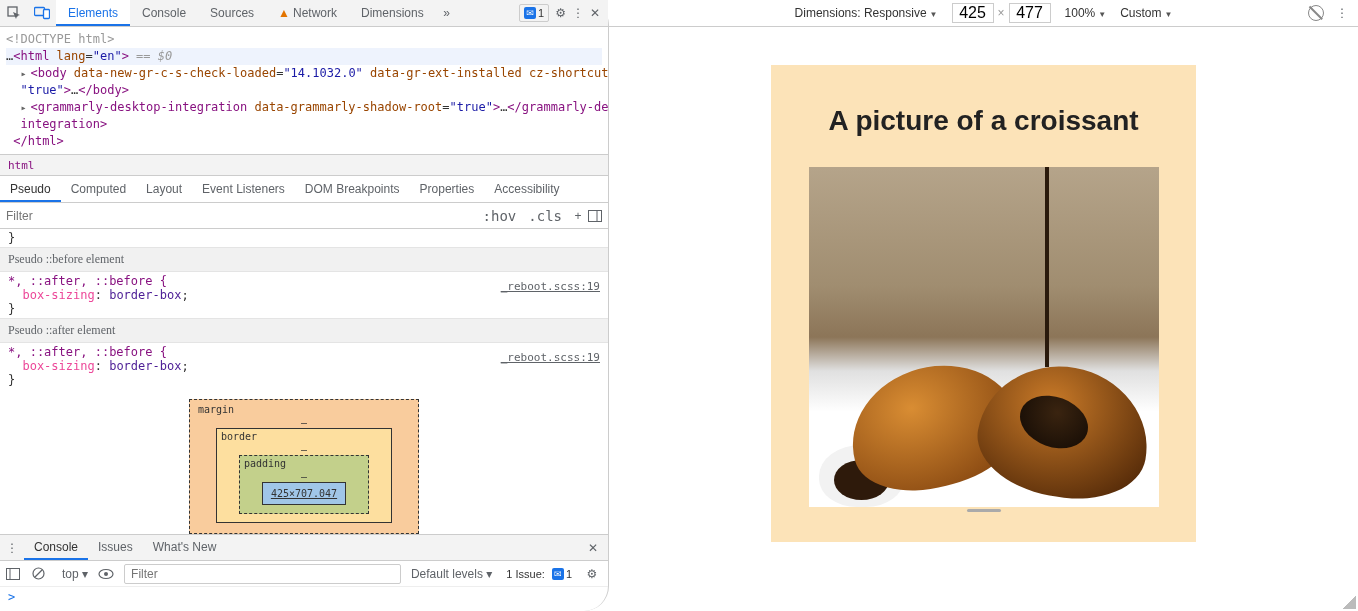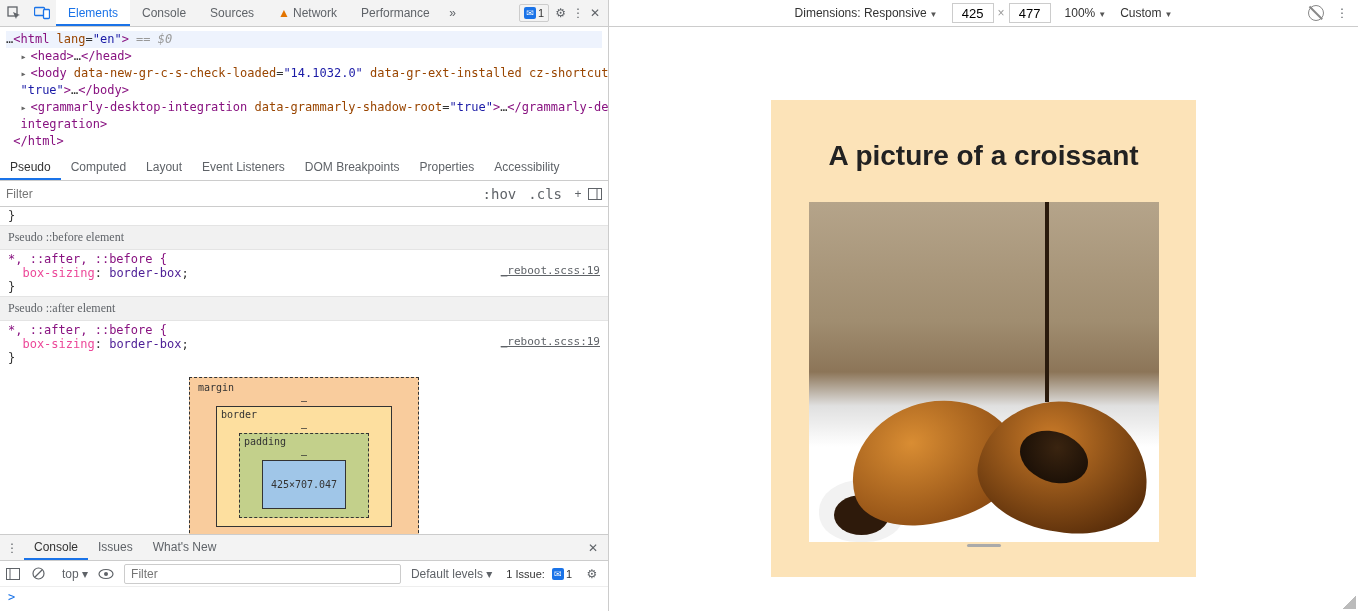"Elements" .devtools { border-radius: none -> 25px }
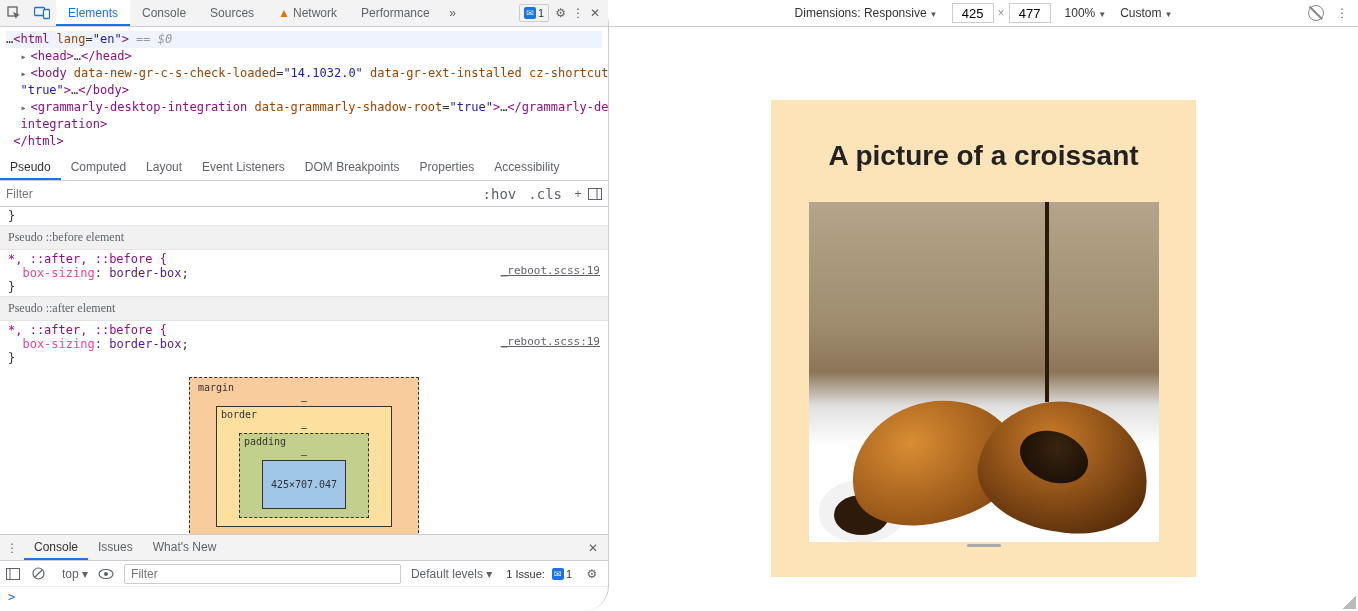"Performance" div.tab { text: Performance -> Dimensions }
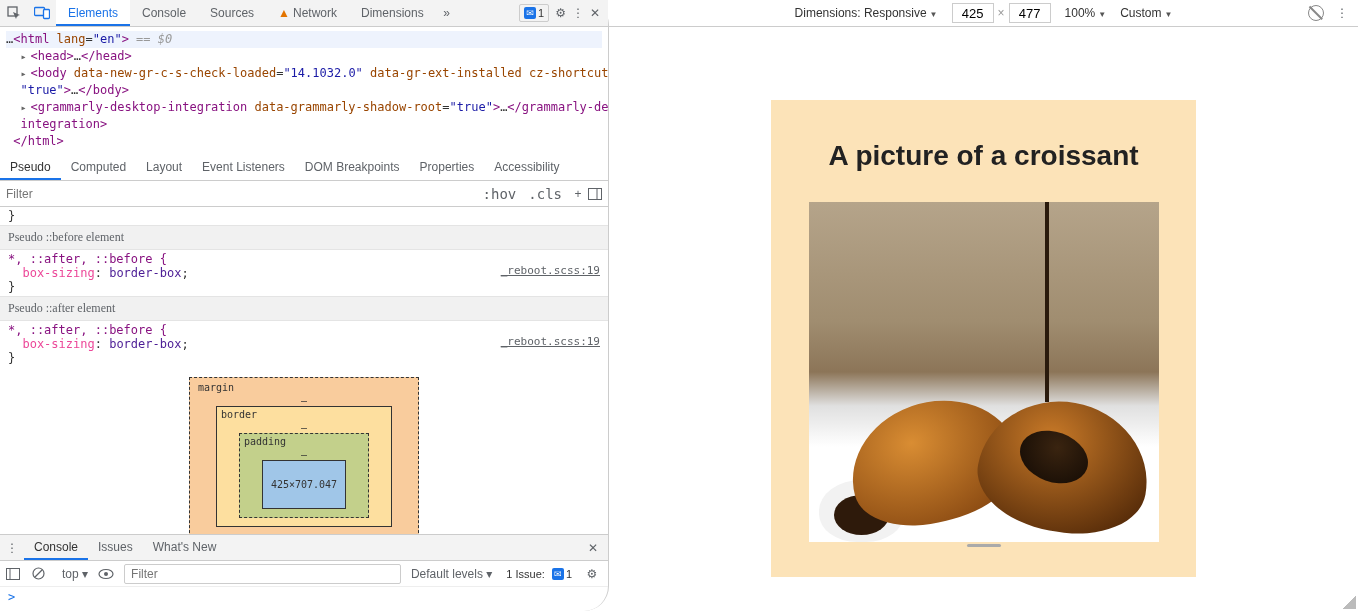"425" .ptbar .dim input { font-size: 13px -> 16px }
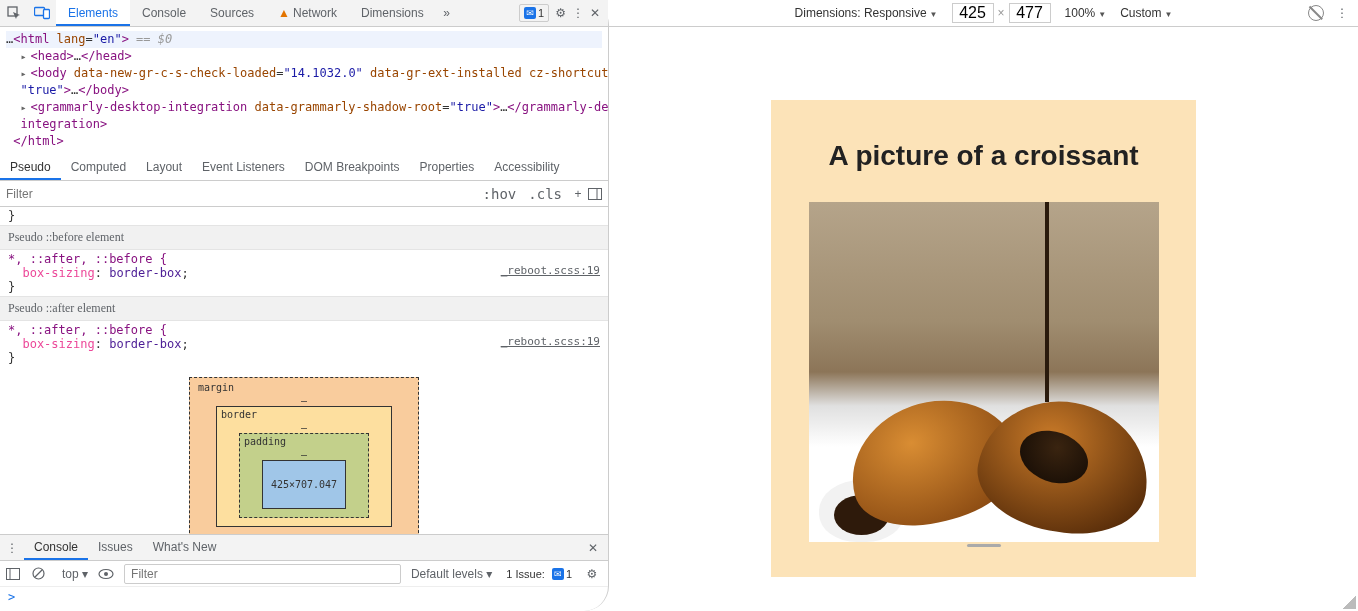"<!DOCTYPE html>" div.ln { html: none -> <div><span>&lt;!DOCTYPE html&gt;</span></div> }
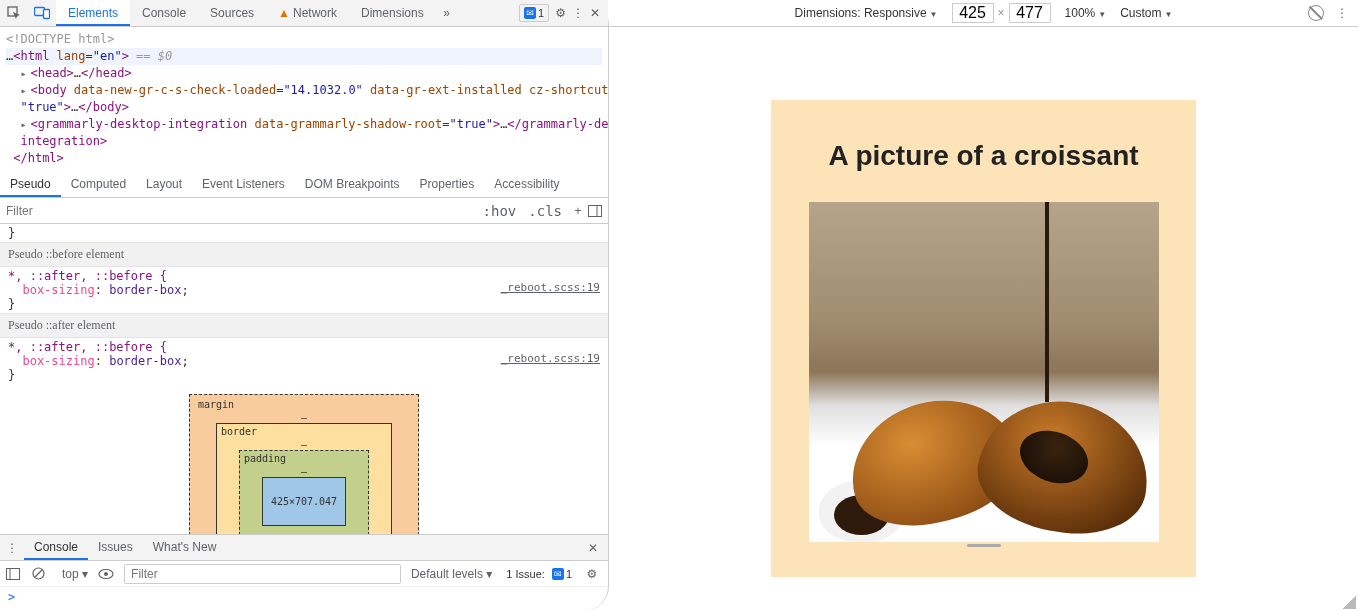"<head>…</head>" div.ln { html: <div> <span></span><span>&lt;head&gt;</span>…<span>&lt;/head&gt;</span></div> -> none }
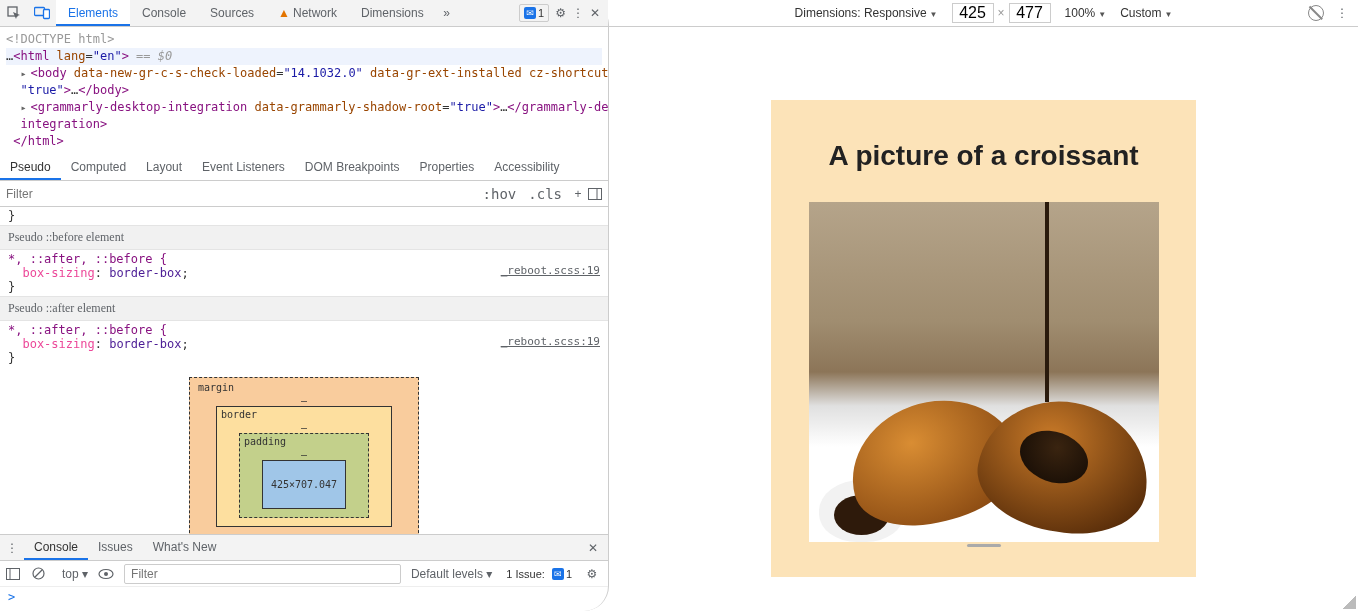"A picture of a croissant" .pcanvas { align-items: center -> flex-start }
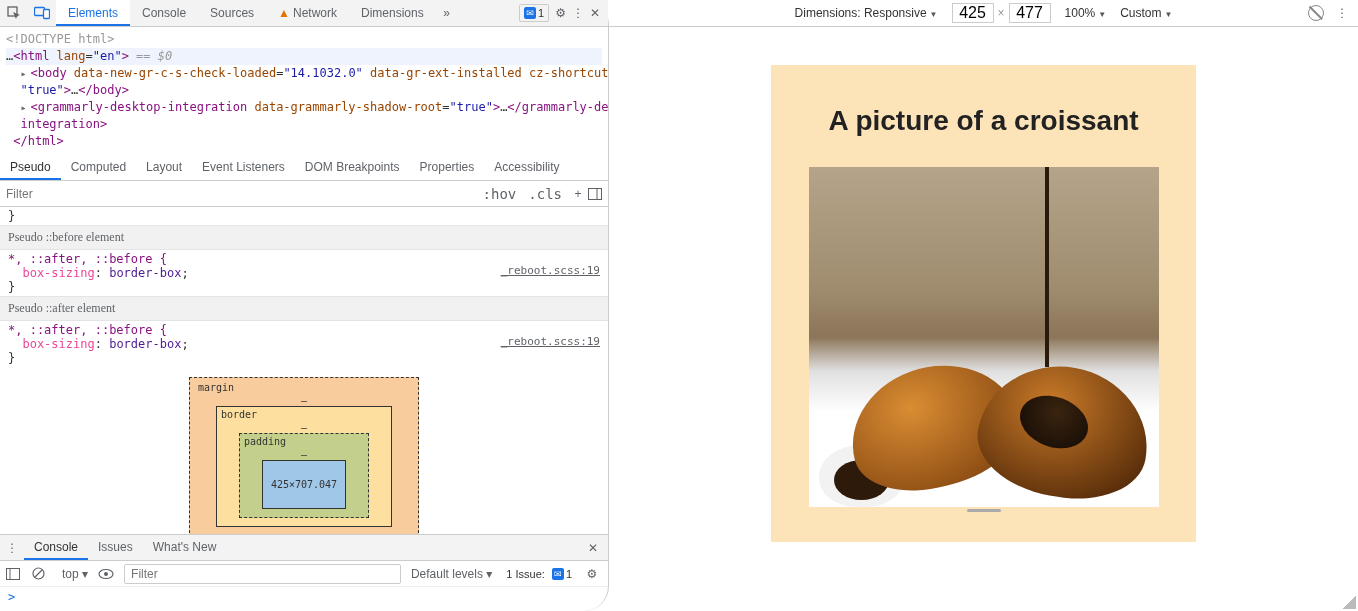"html" div.crumb { html: none -> <div> <span>html</span> </div> }
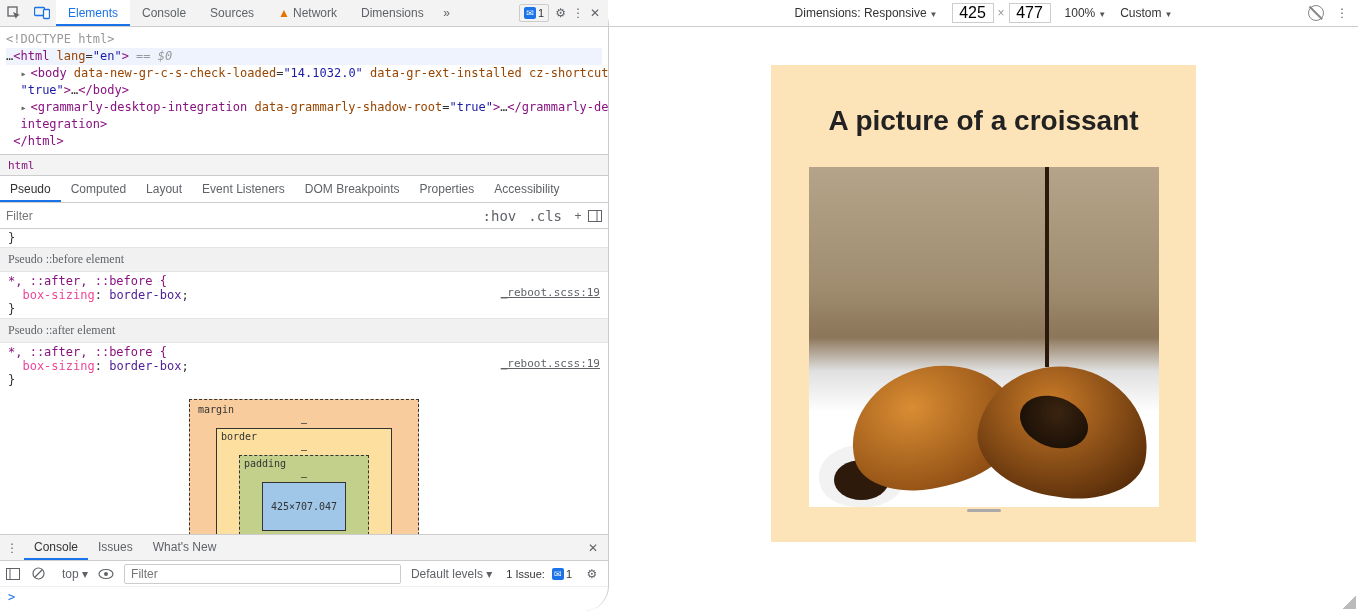"_reboot.scss:19" .rule .src { top: 14px -> 8px }
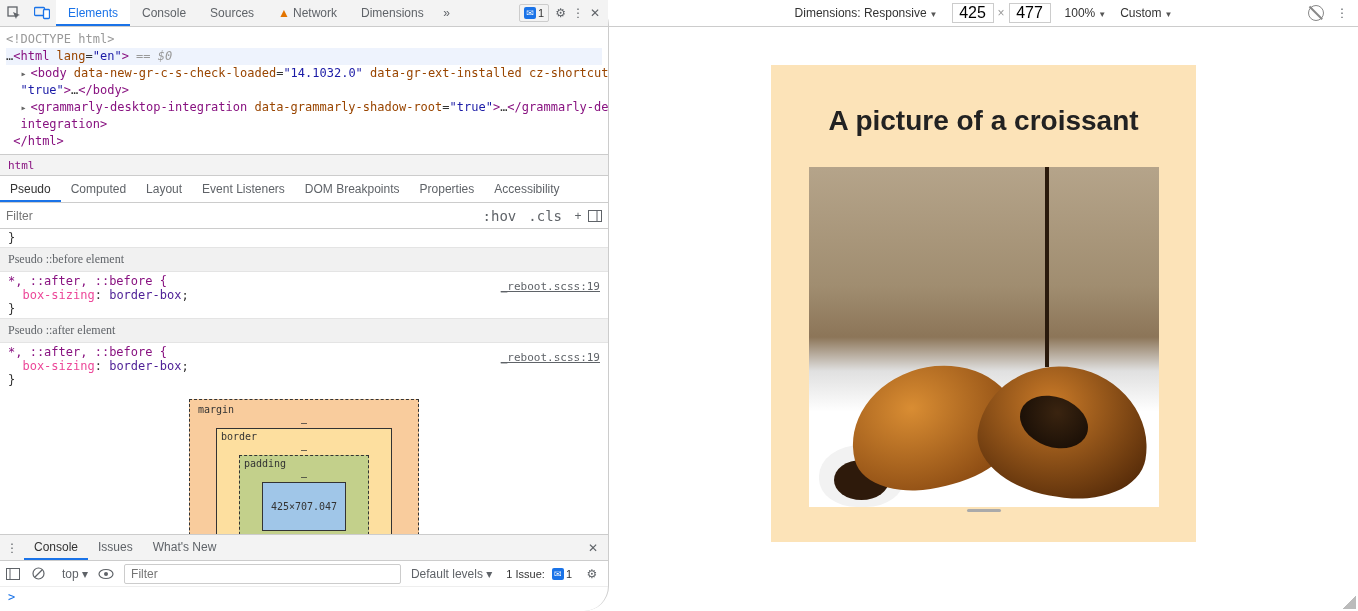"425×707.047" .bm .content { padding: 18px 8px -> 5px 8px; text-decoration: none -> underline }
